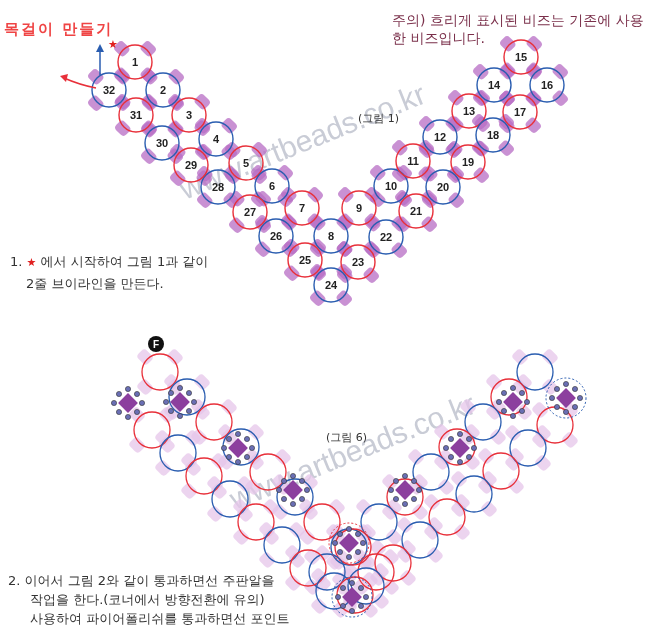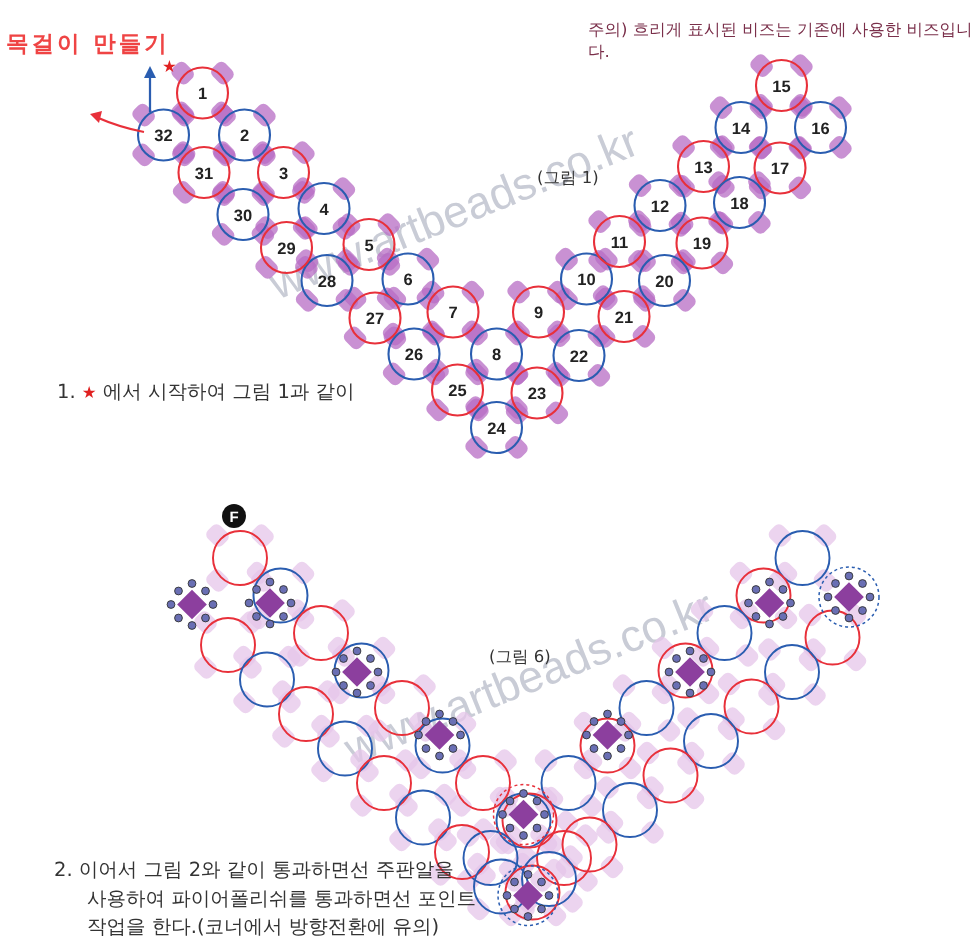"주의) 흐리게 표시된 비즈는 기존에" .note { font-size: 11px -> 14px }
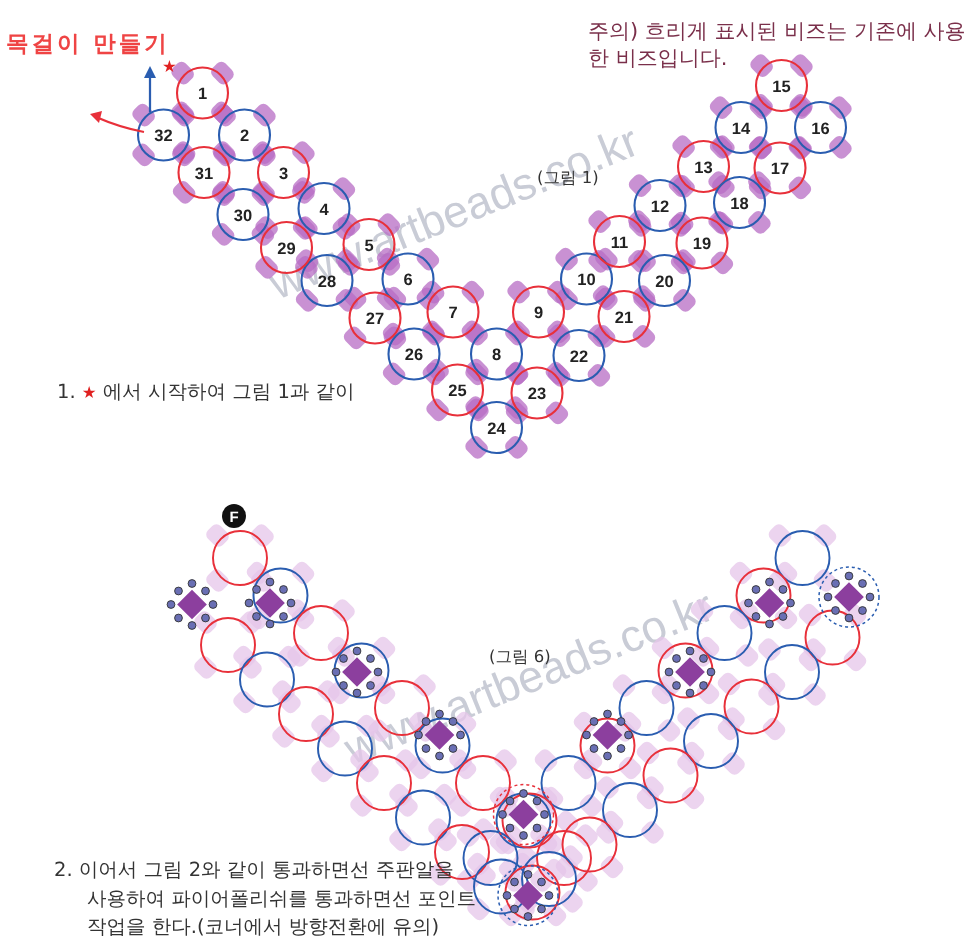"1. ★ 에서 시작하여 그림" .step { margin-left: 28px -> none }
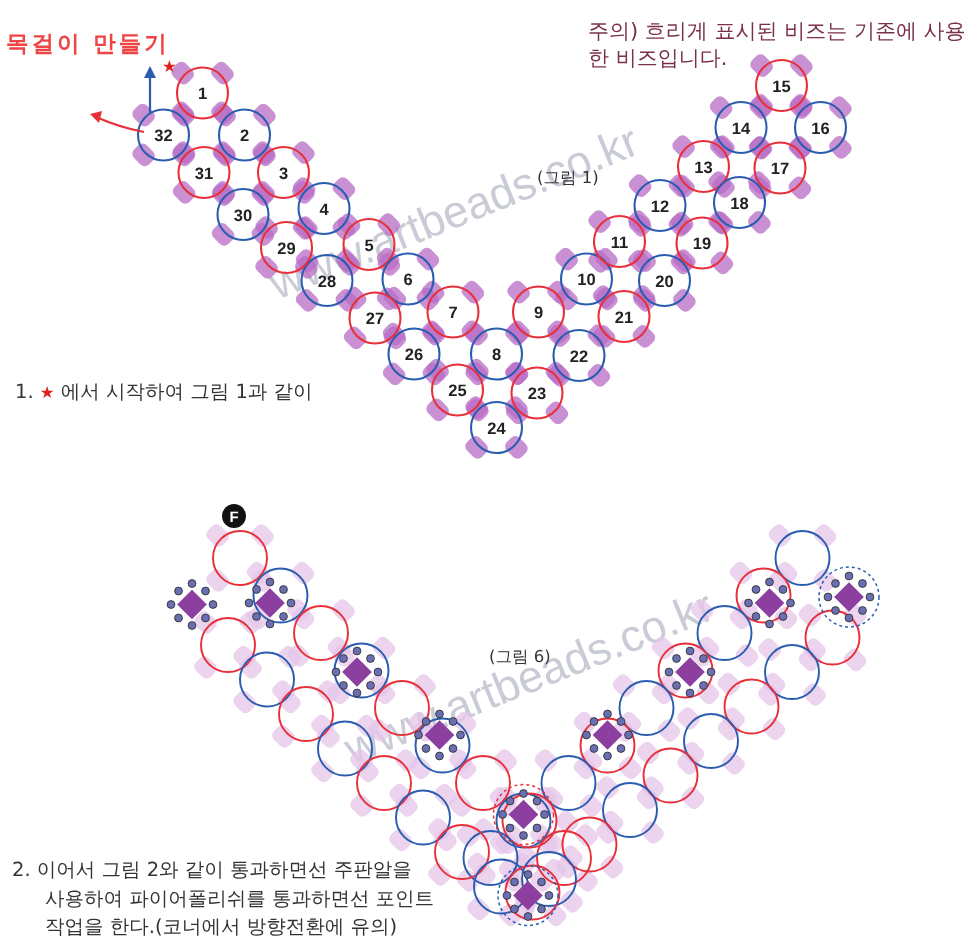"2줄 브이라인을 만든다." div { html: none -> <div>2줄 브이라인을 만든다.</div> }
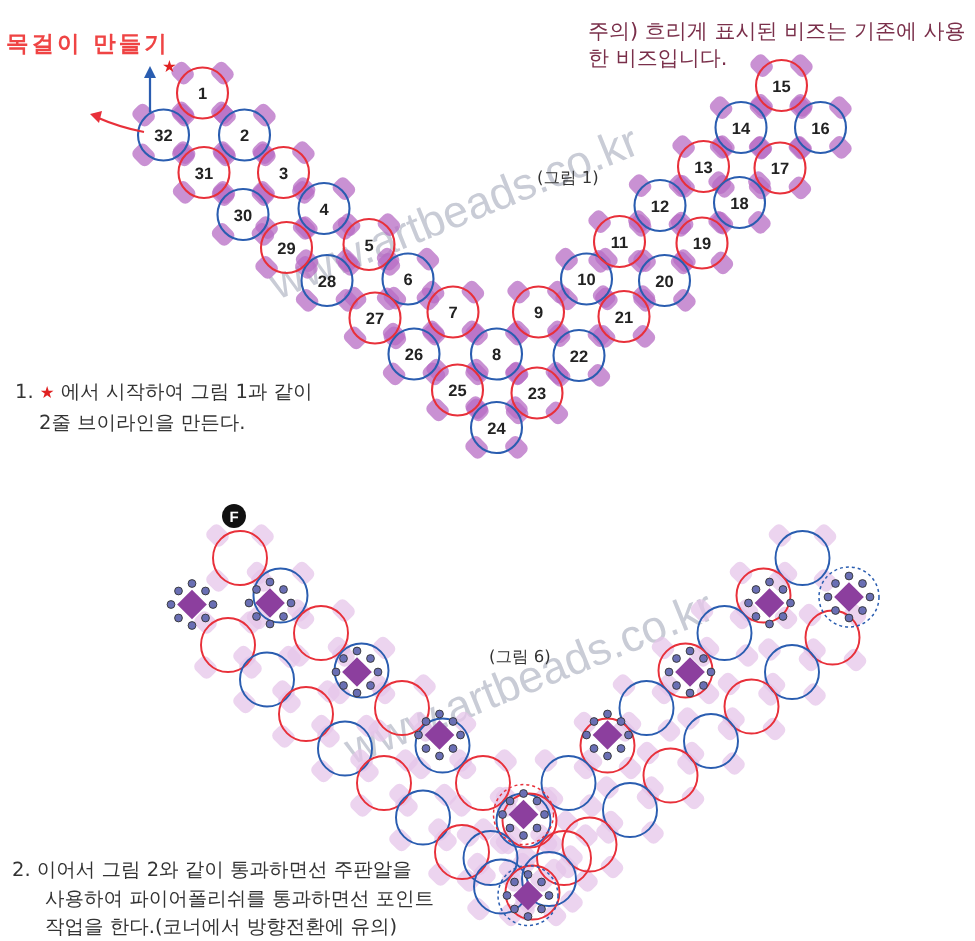"사용하여 파이어폴리쉬를 통과하면선 포인트" div { order: before "작업을 한다.(코너에서 방향전환에 유의)" -> after "작업을 한다.(코너에서 방향전환에 유의)" }
